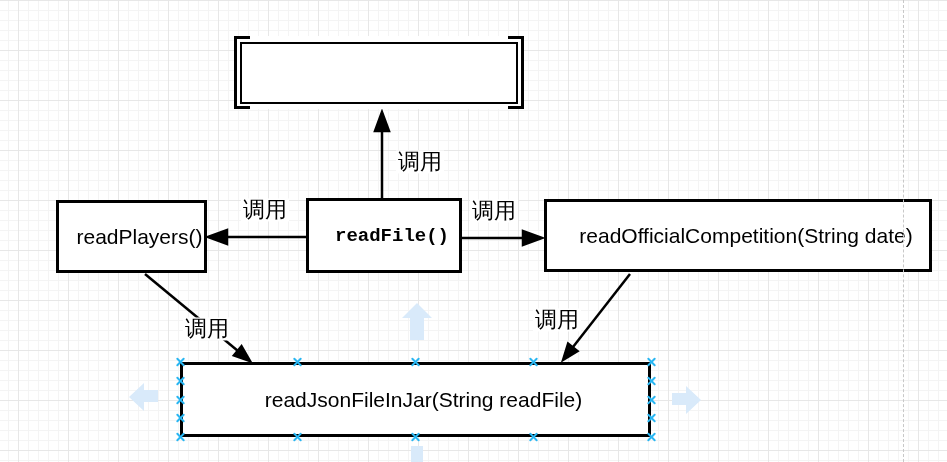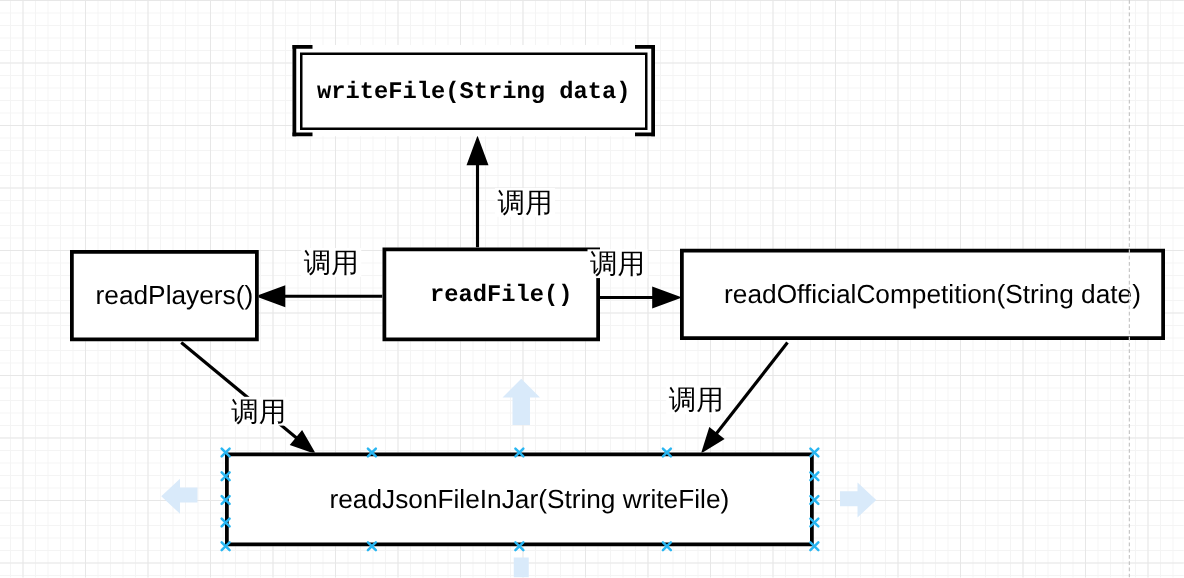"writeFile(String data)" span.lbl { html: <span>writeFile(String data)</span> -> none }
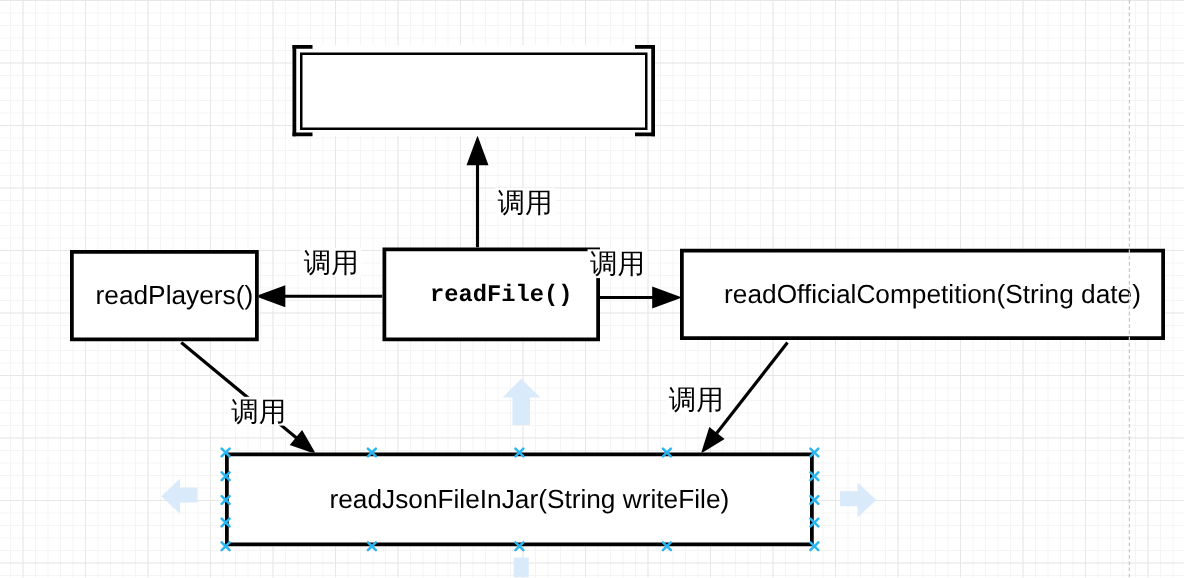"readFile()" div.node { width: 174px -> 156px }
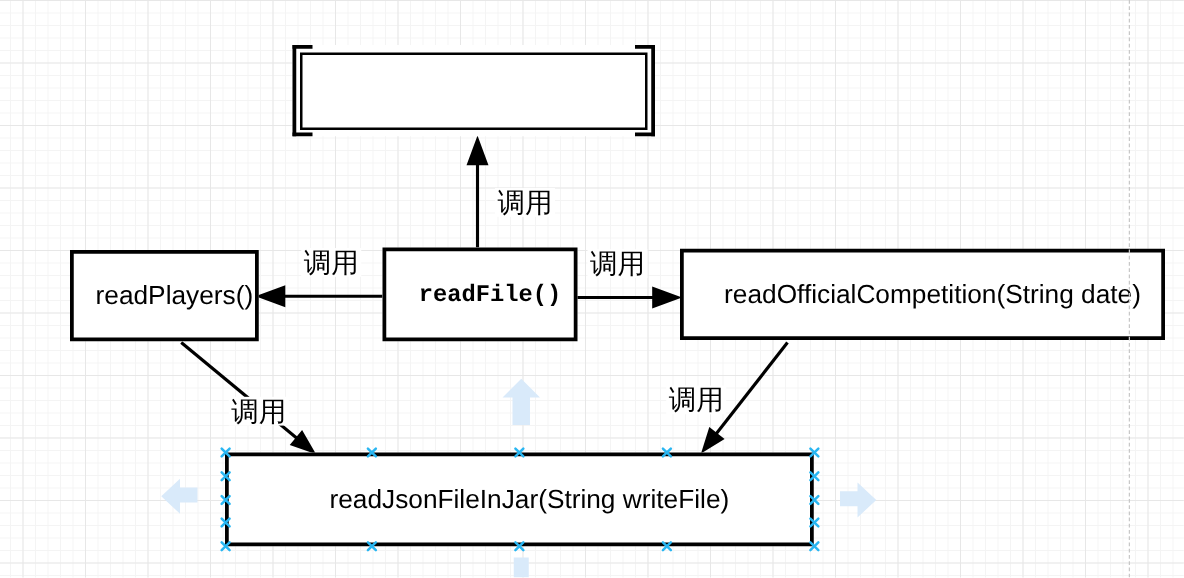"readJsonFileInJar(String writeFile)" span.lbl { text: writeFile -> readFile }
